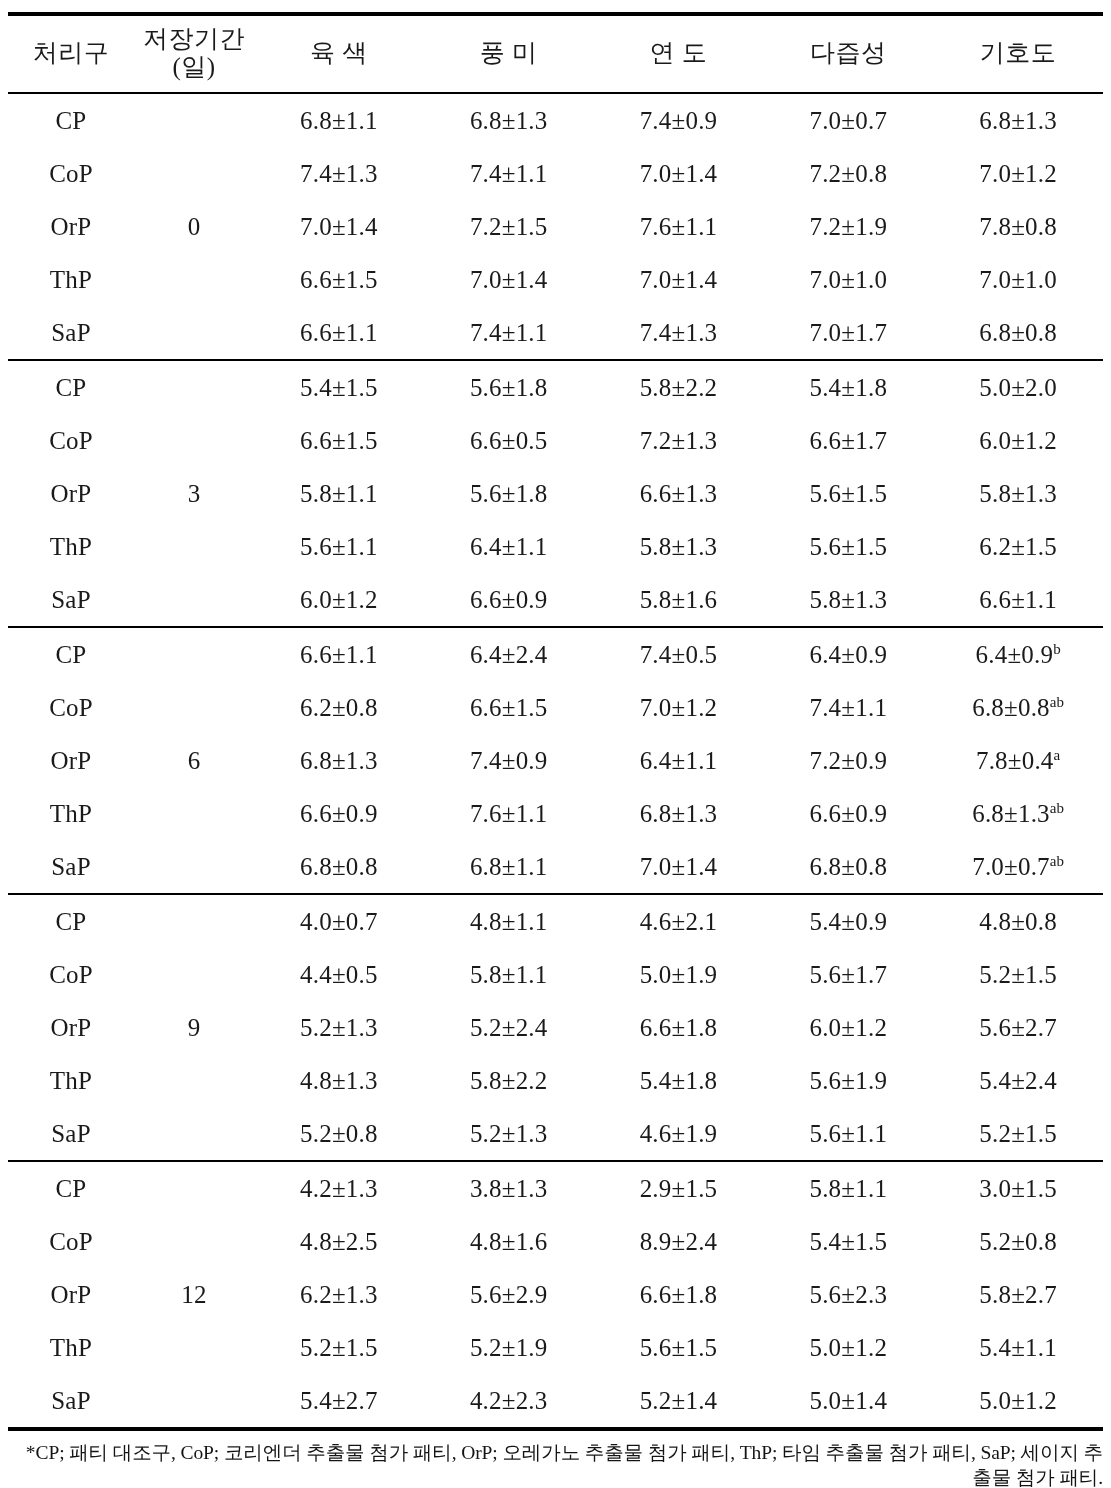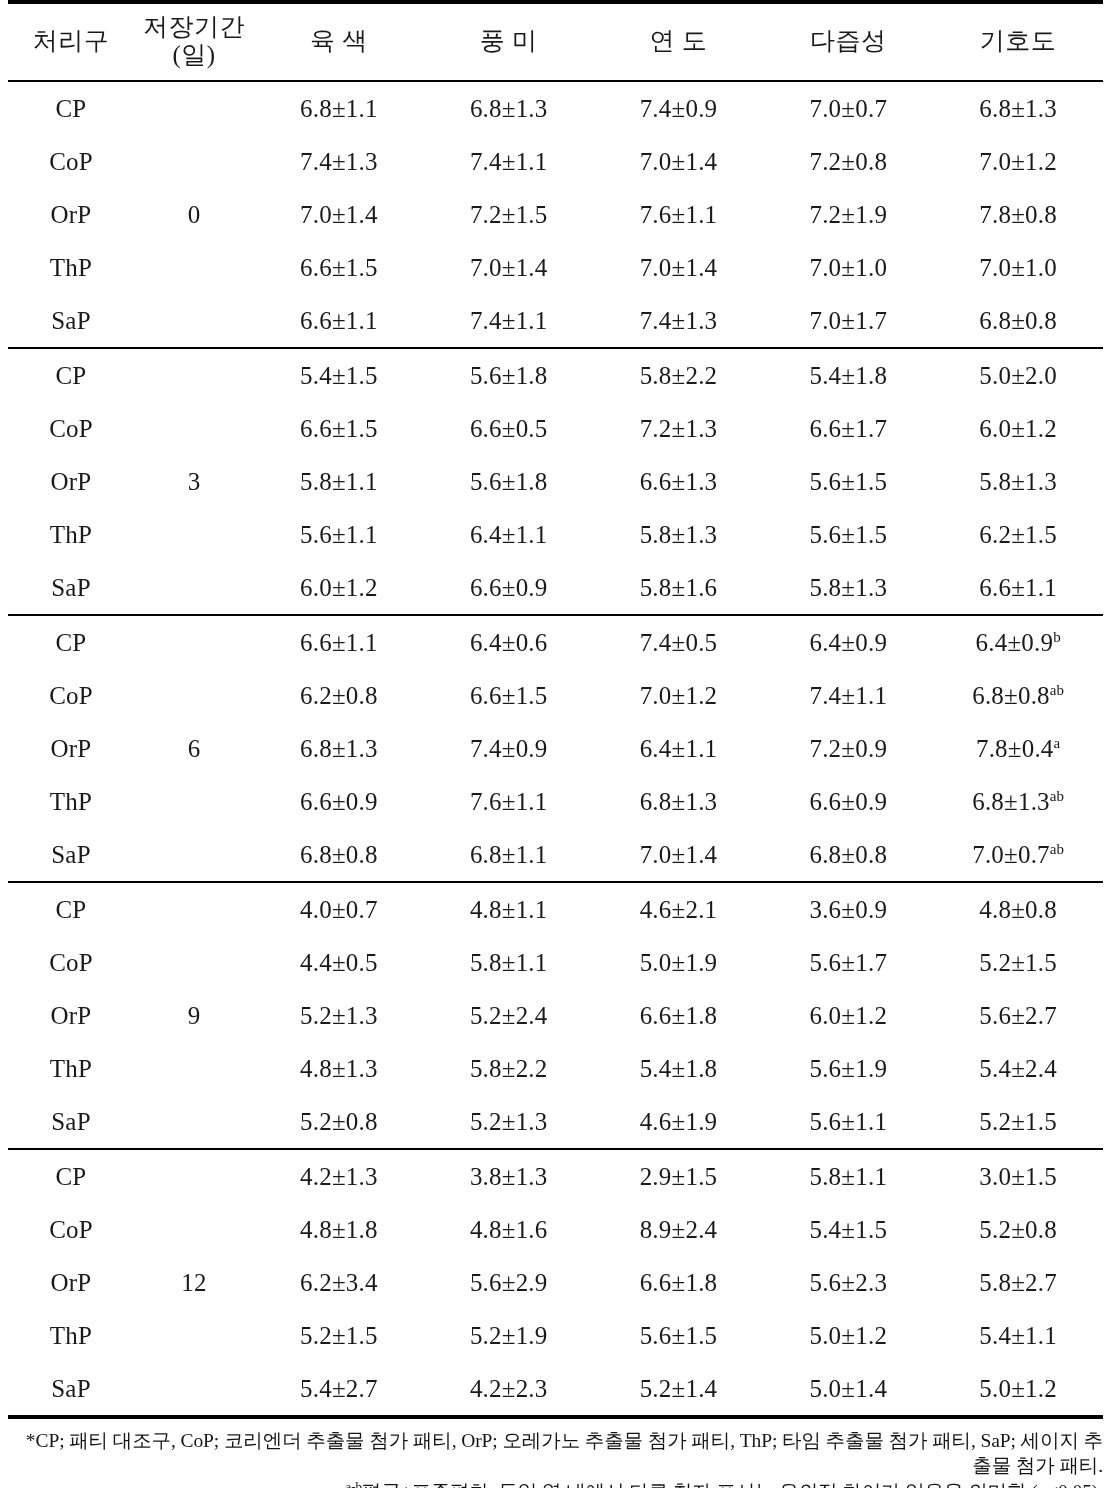"처리구" .sheet { padding: 0 8px -> 12px 8px }
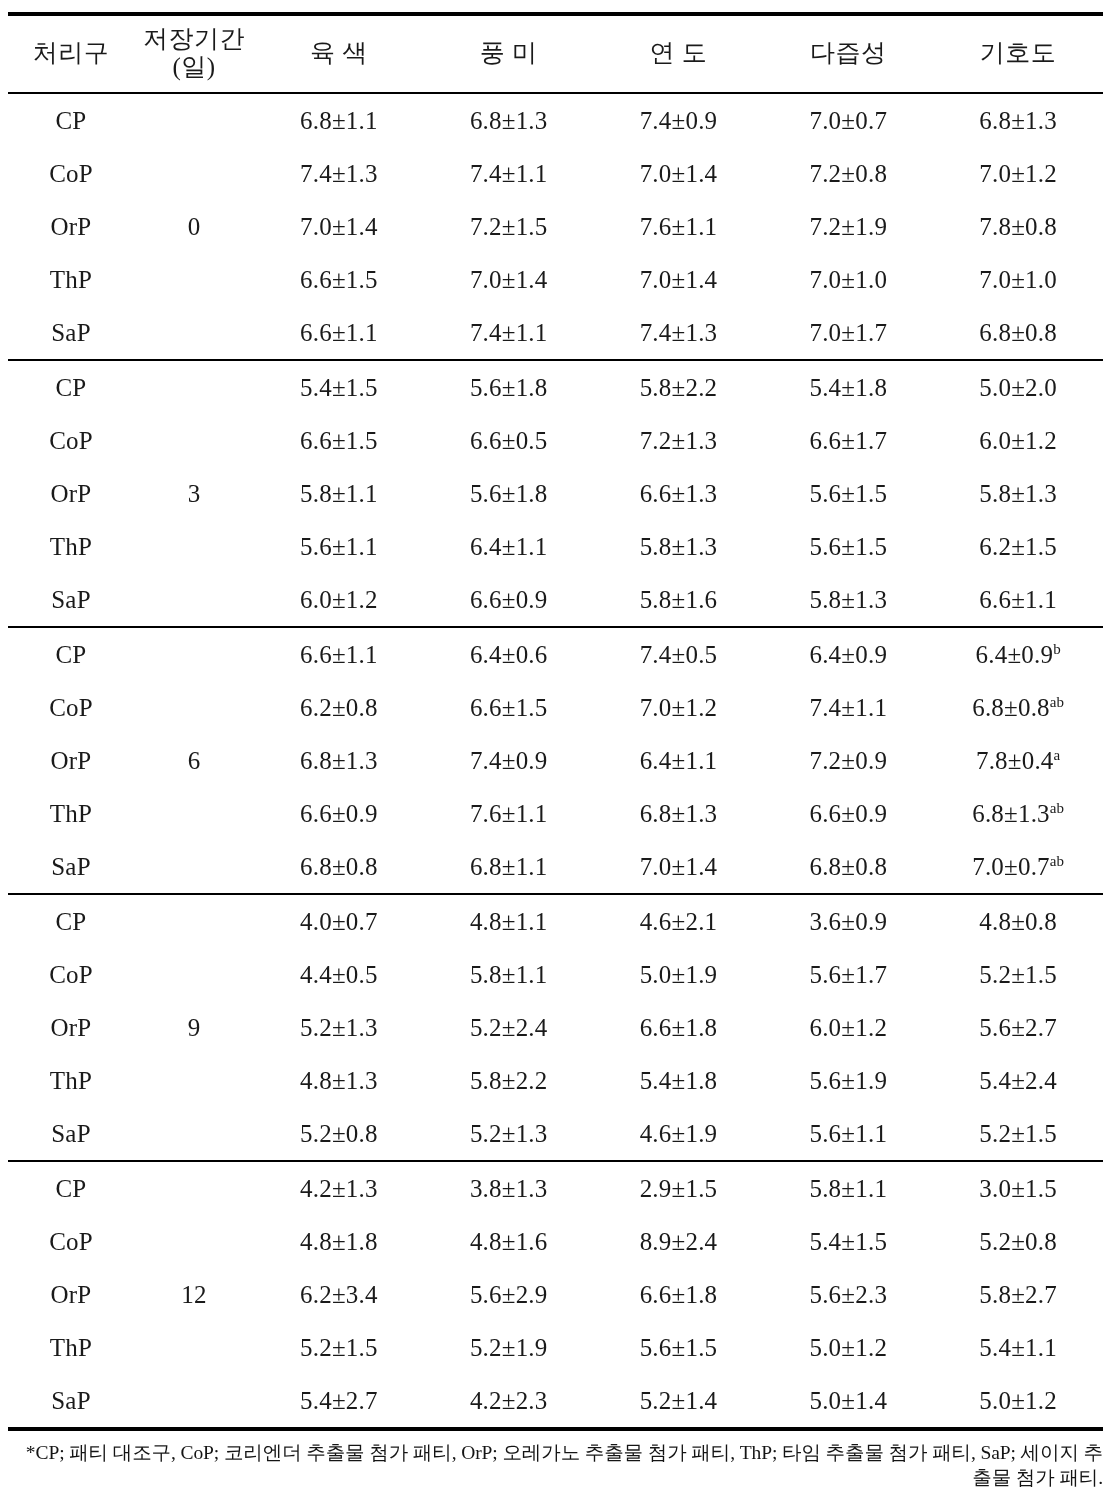"6.4±0.6" td.cell-val { text: 0.6 -> 2.4 }
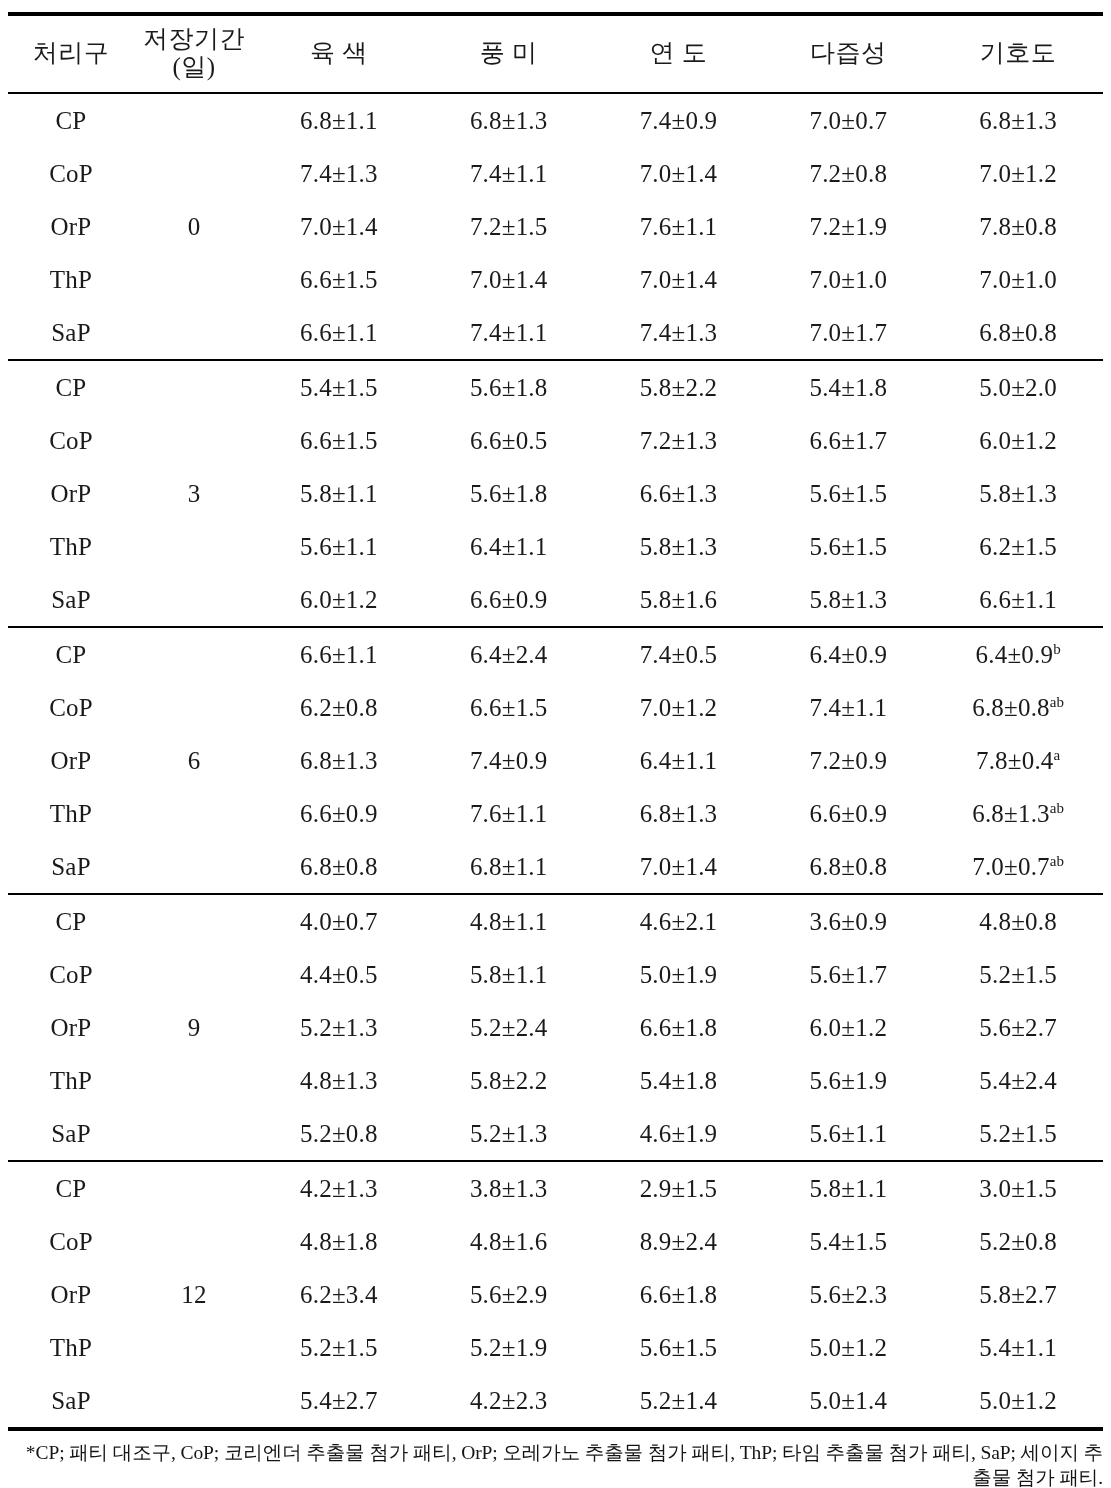"3.6±0.9" td.cell-val { text: 3.6 -> 5.4 }
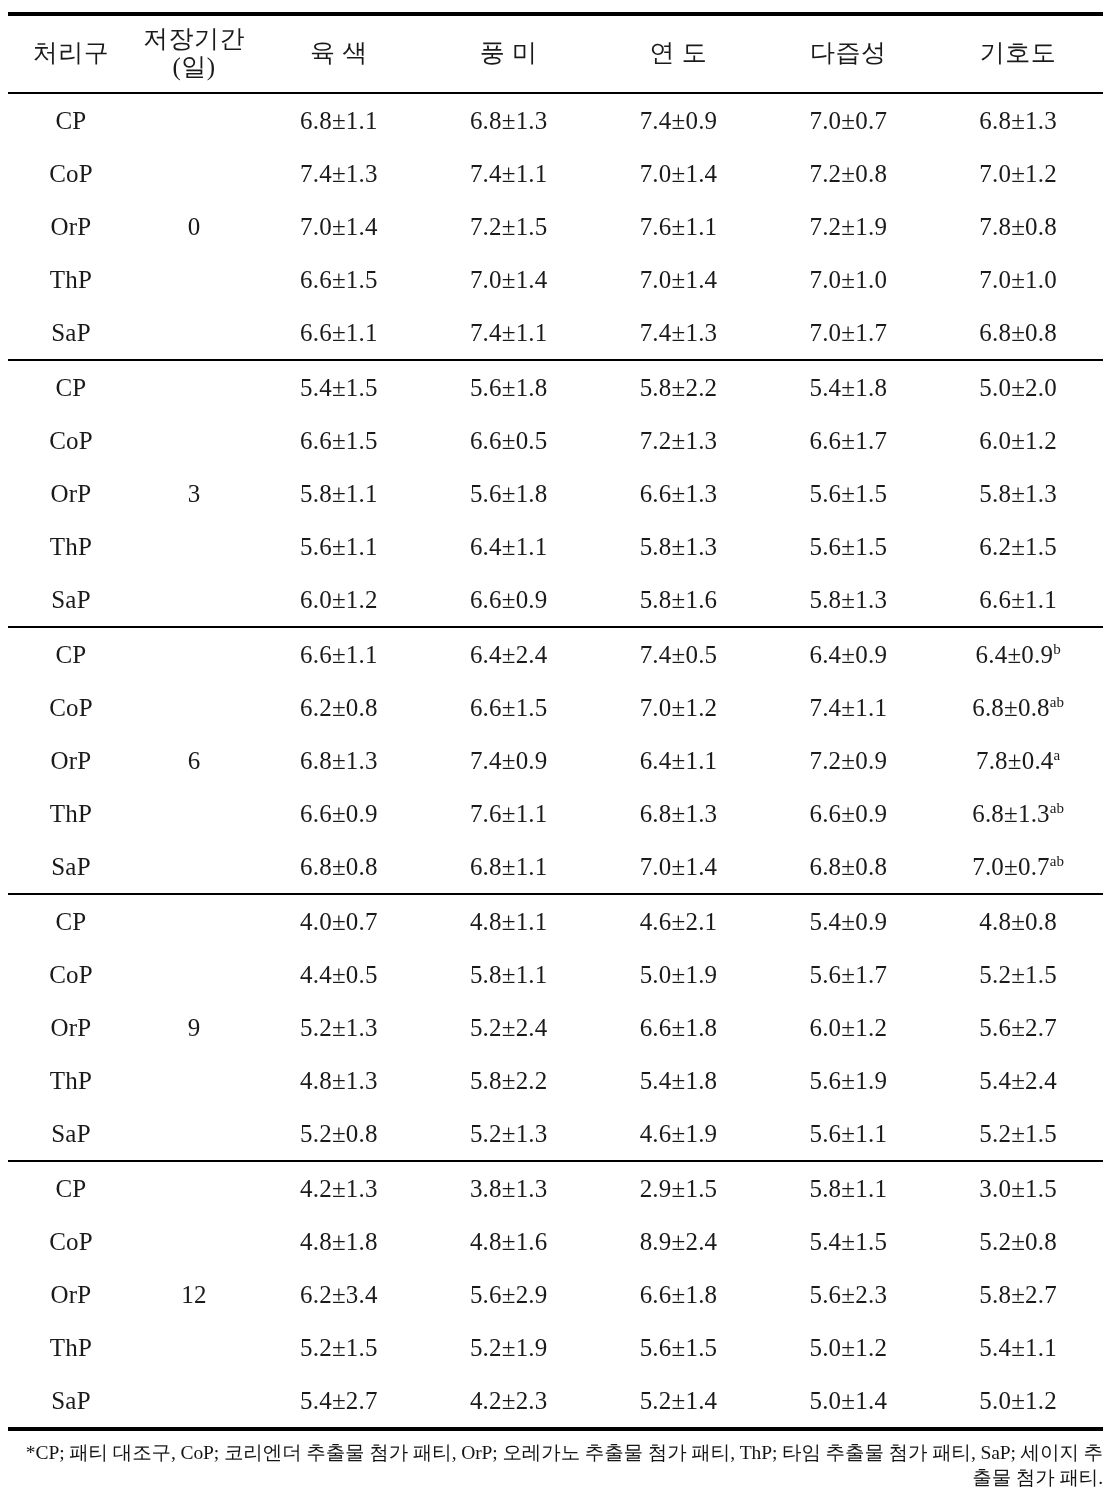"4.8±1.8" td.cell-val { text: 1.8 -> 2.5 }
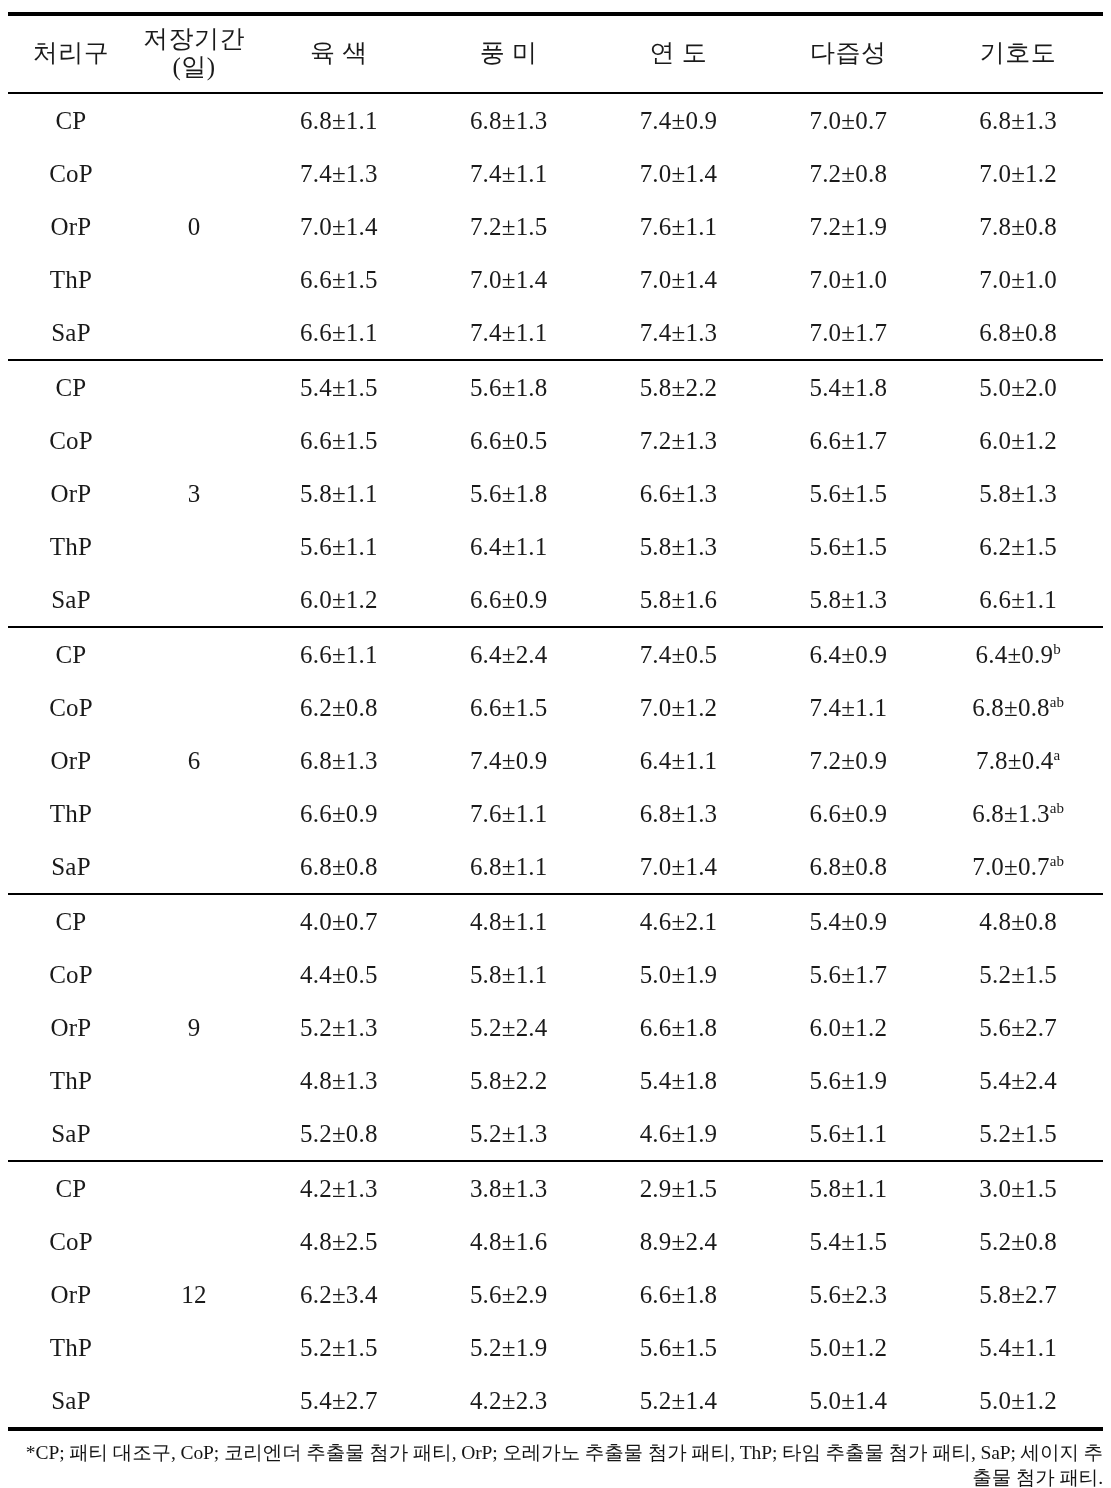"6.2±3.4" td.cell-val { text: 3.4 -> 1.3 }
